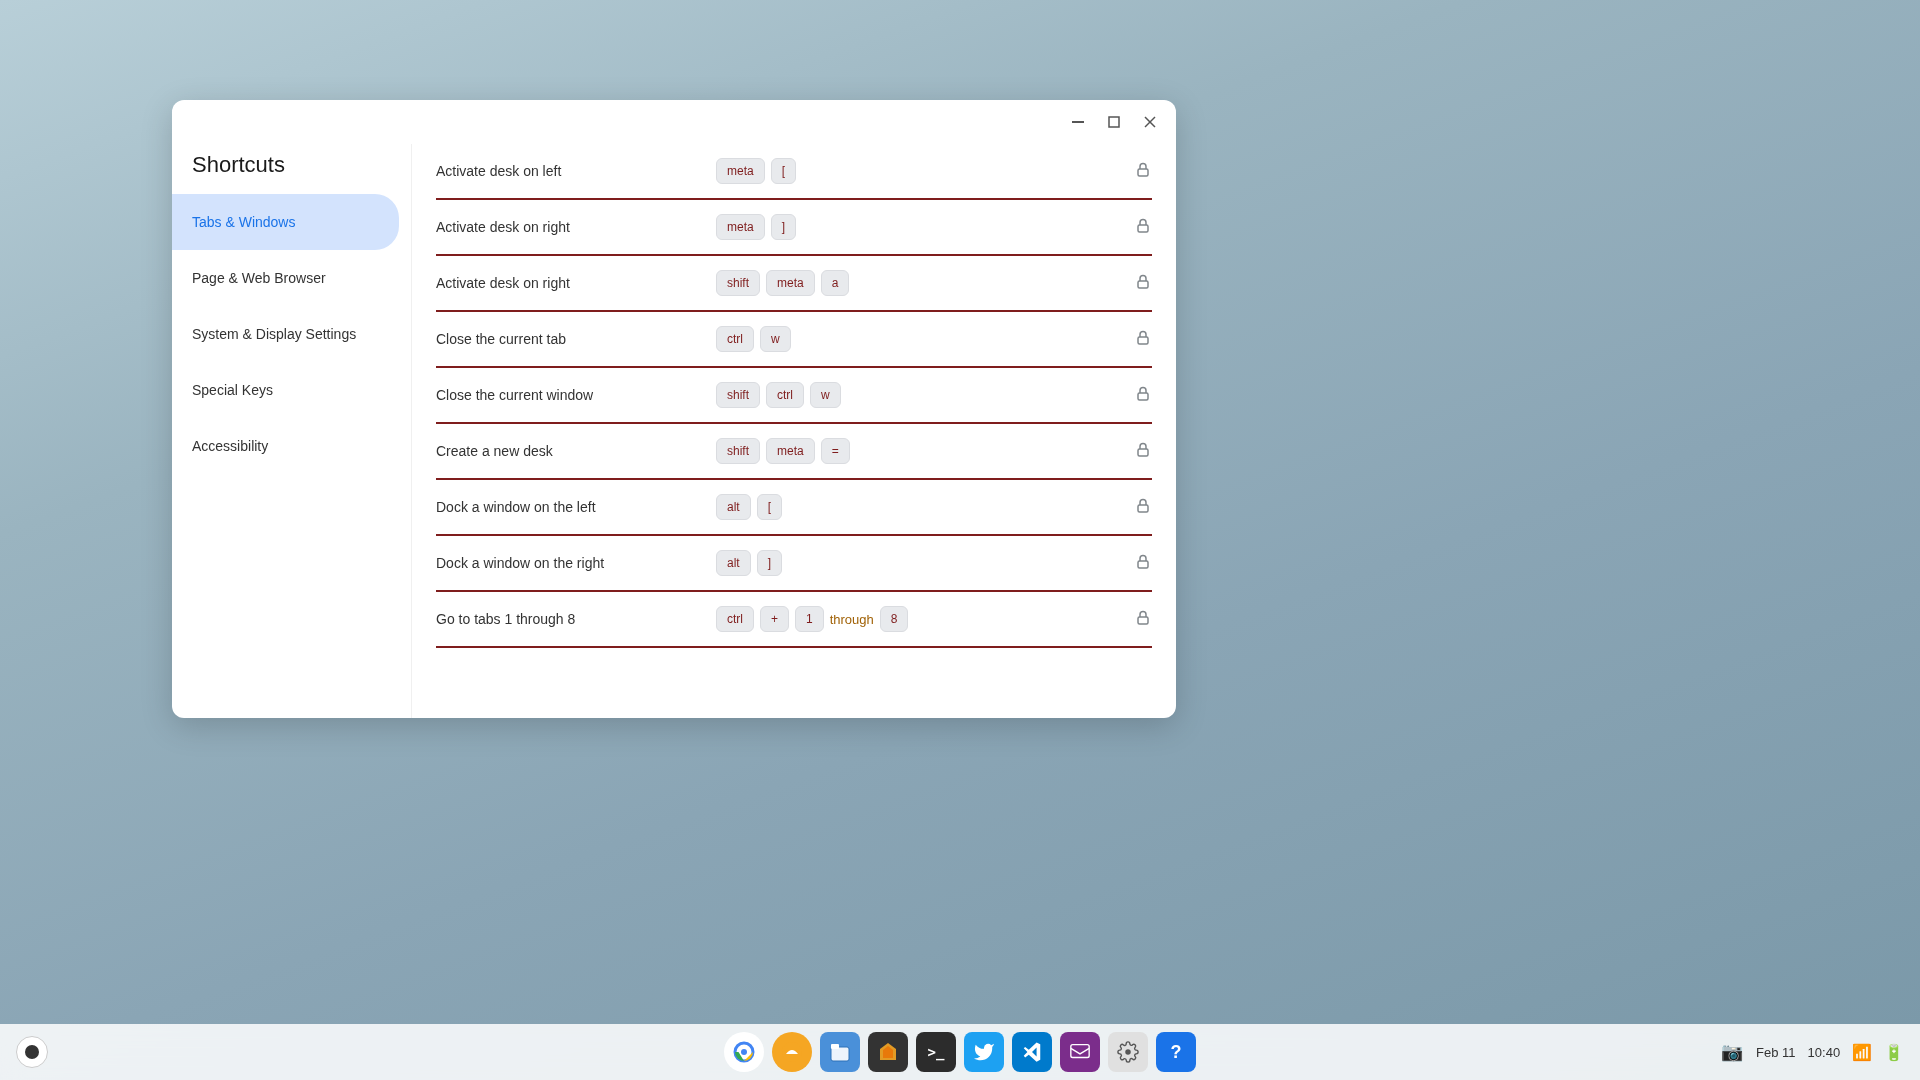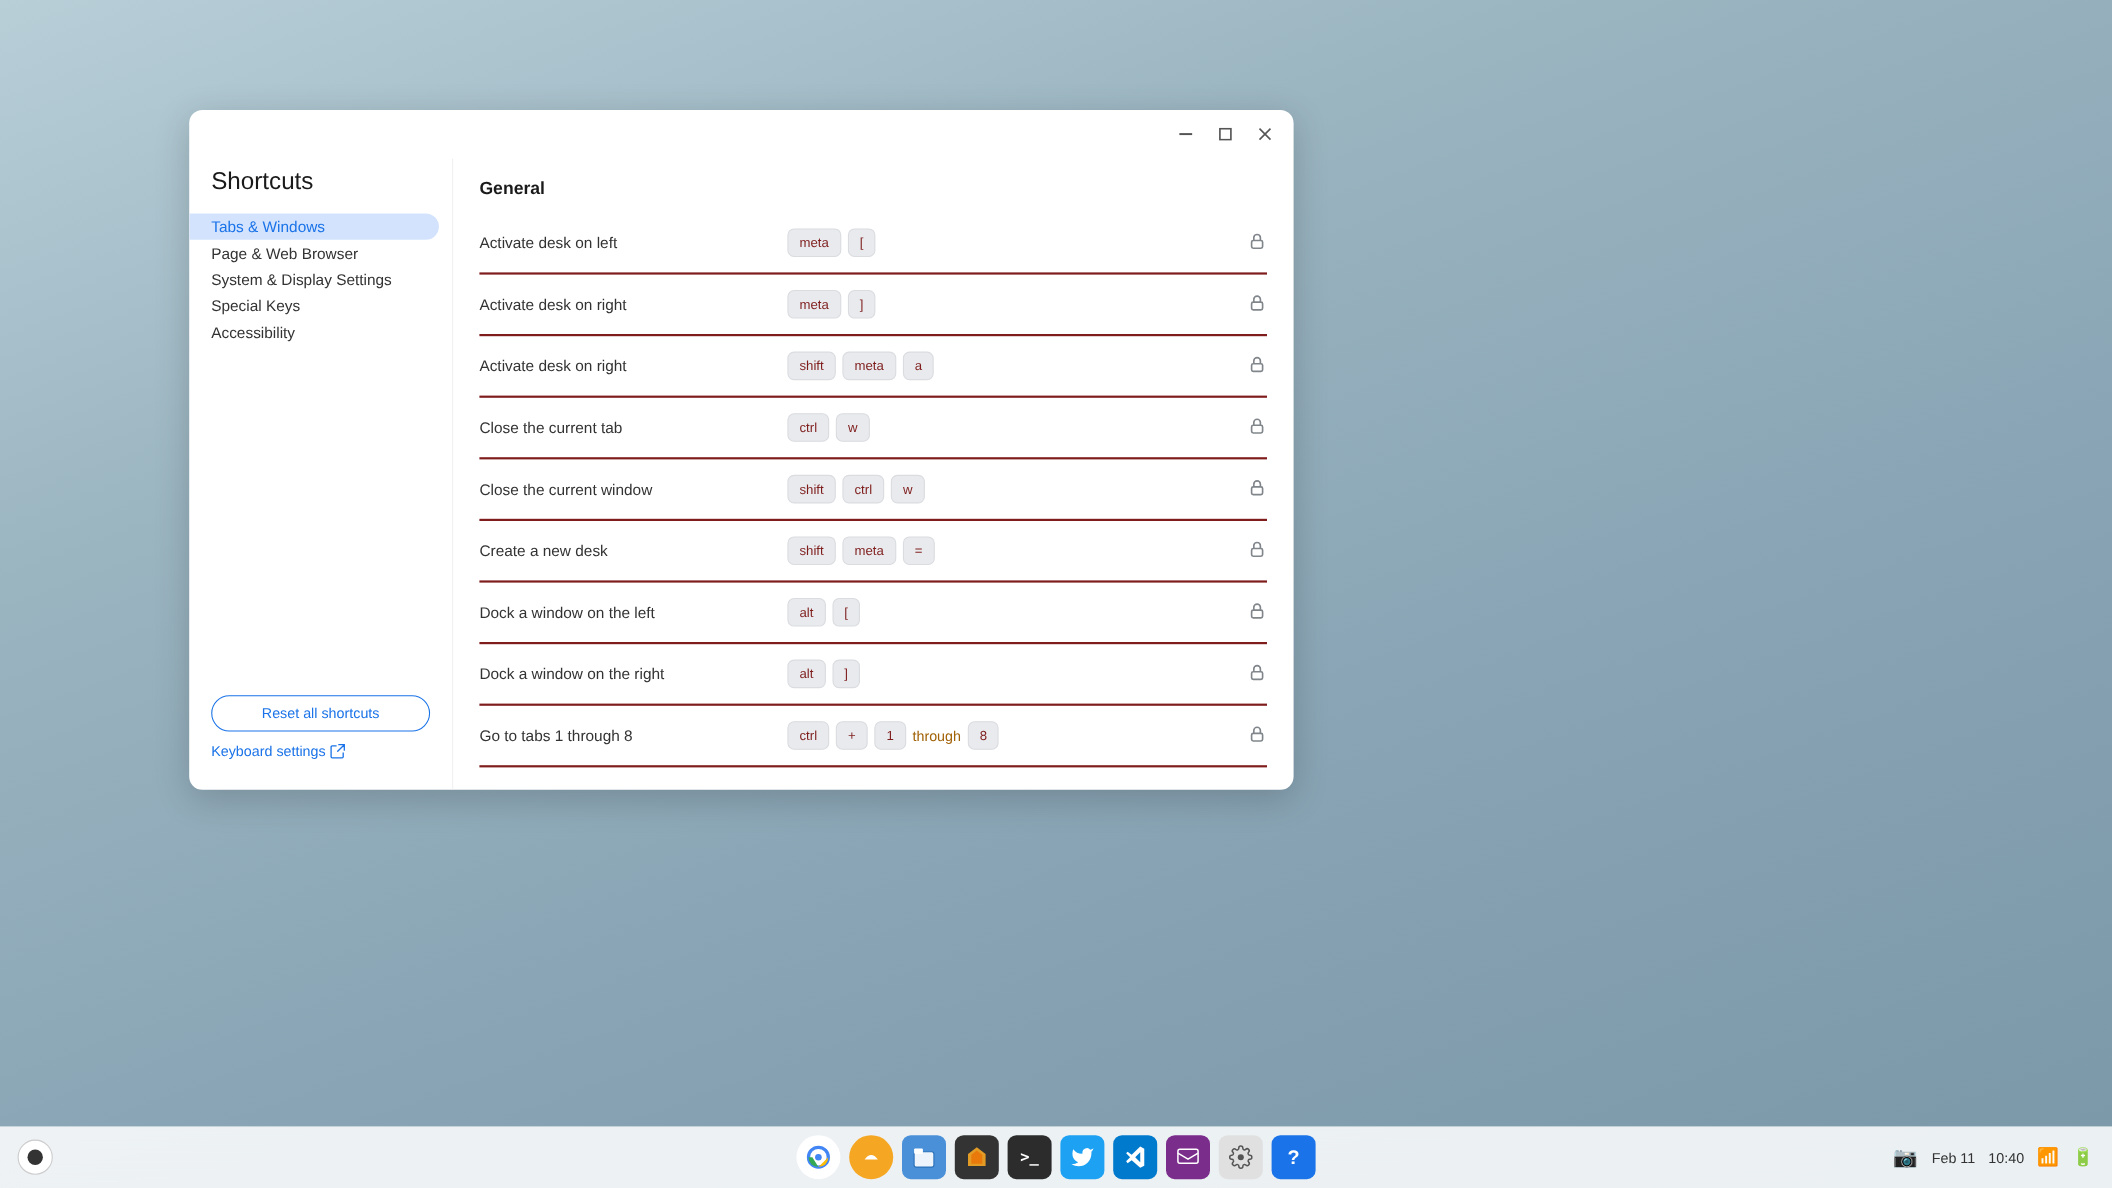"General" div.section-title { html: <div>General</div> -> none }
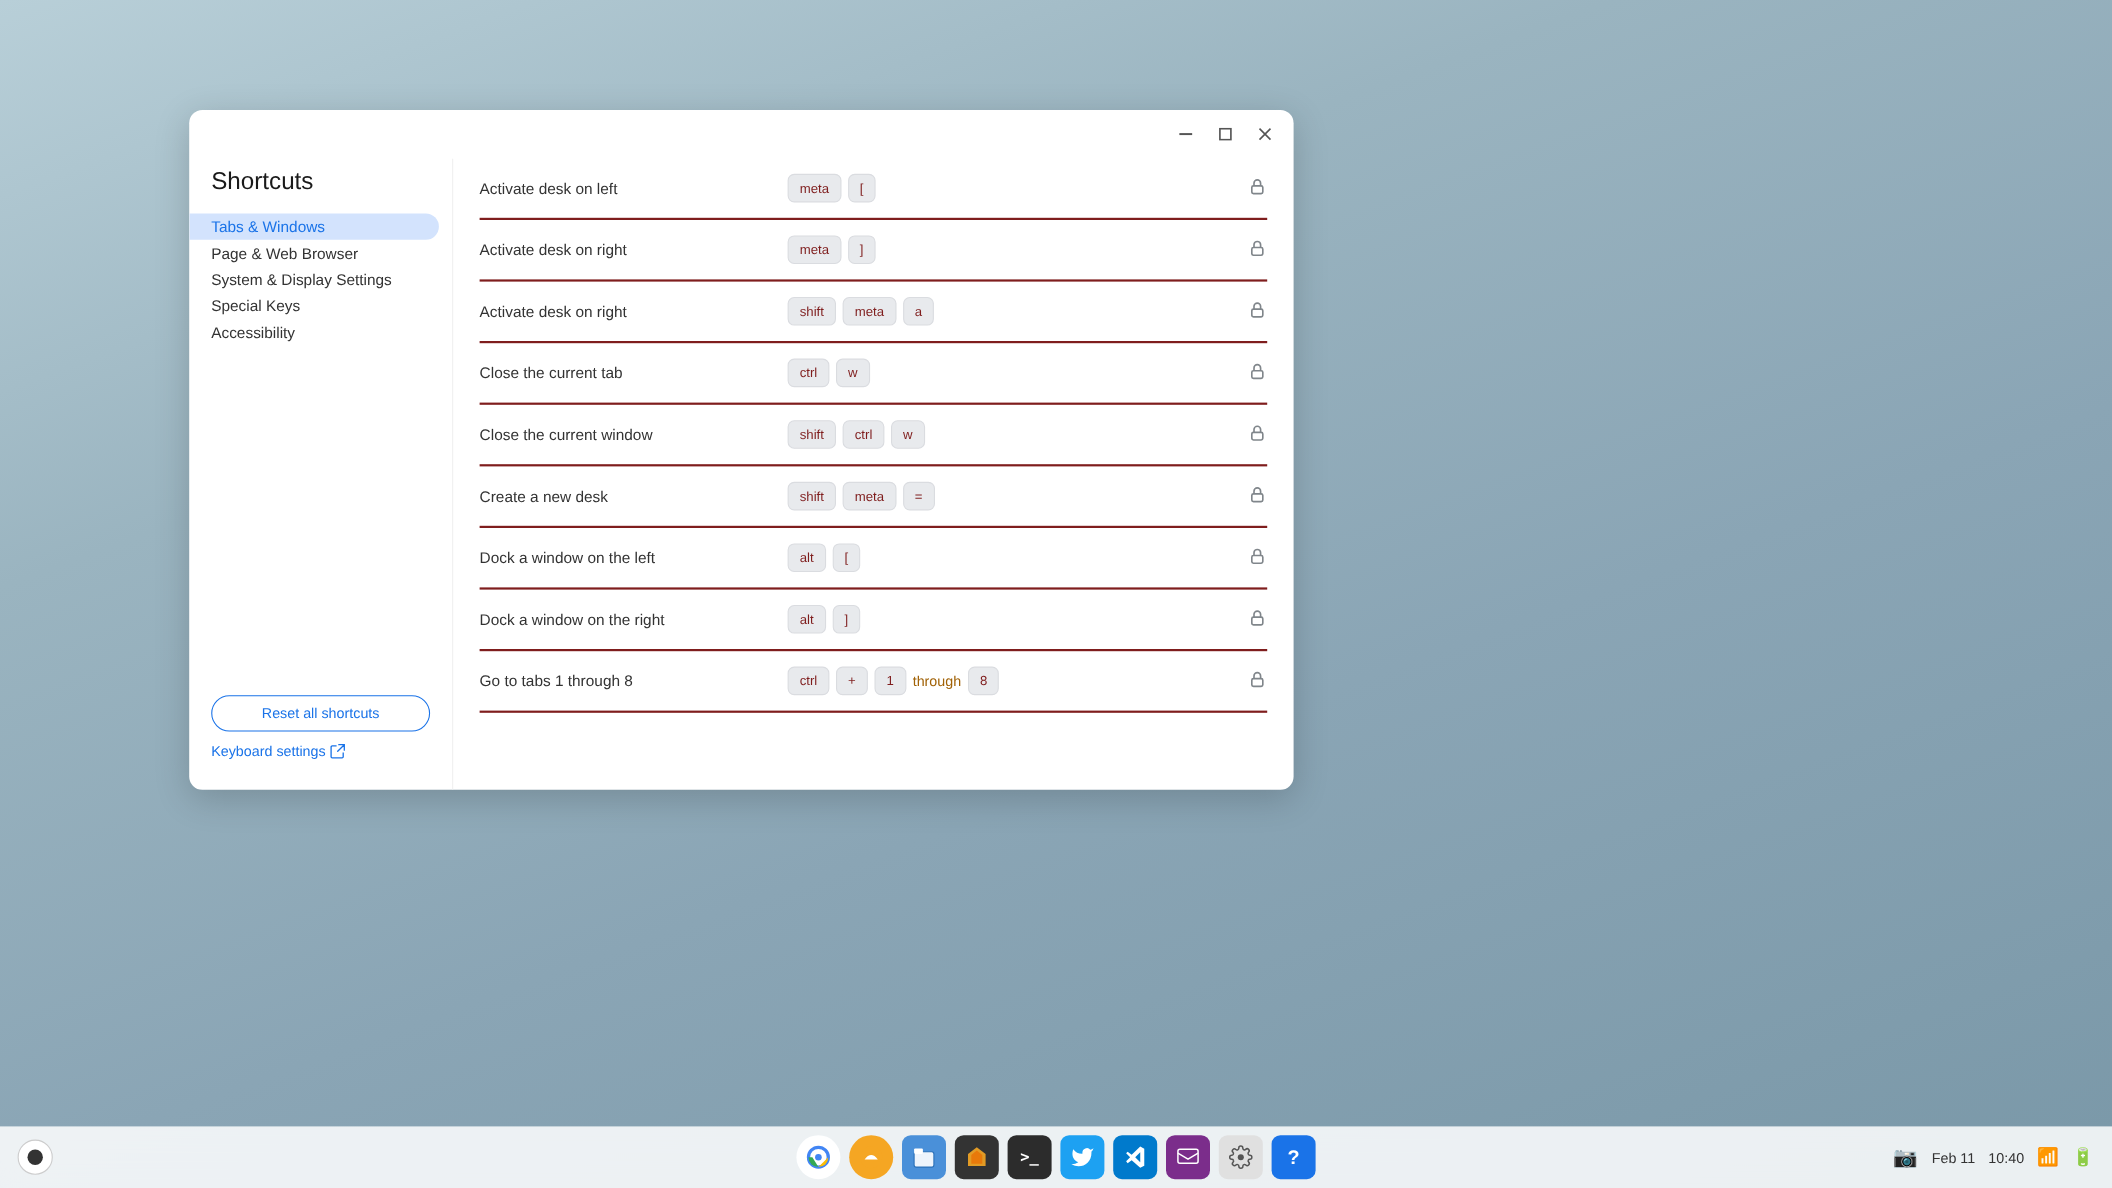"Tabs & Windows" .nav-item { padding: 4px 20px -> 20px 20px }
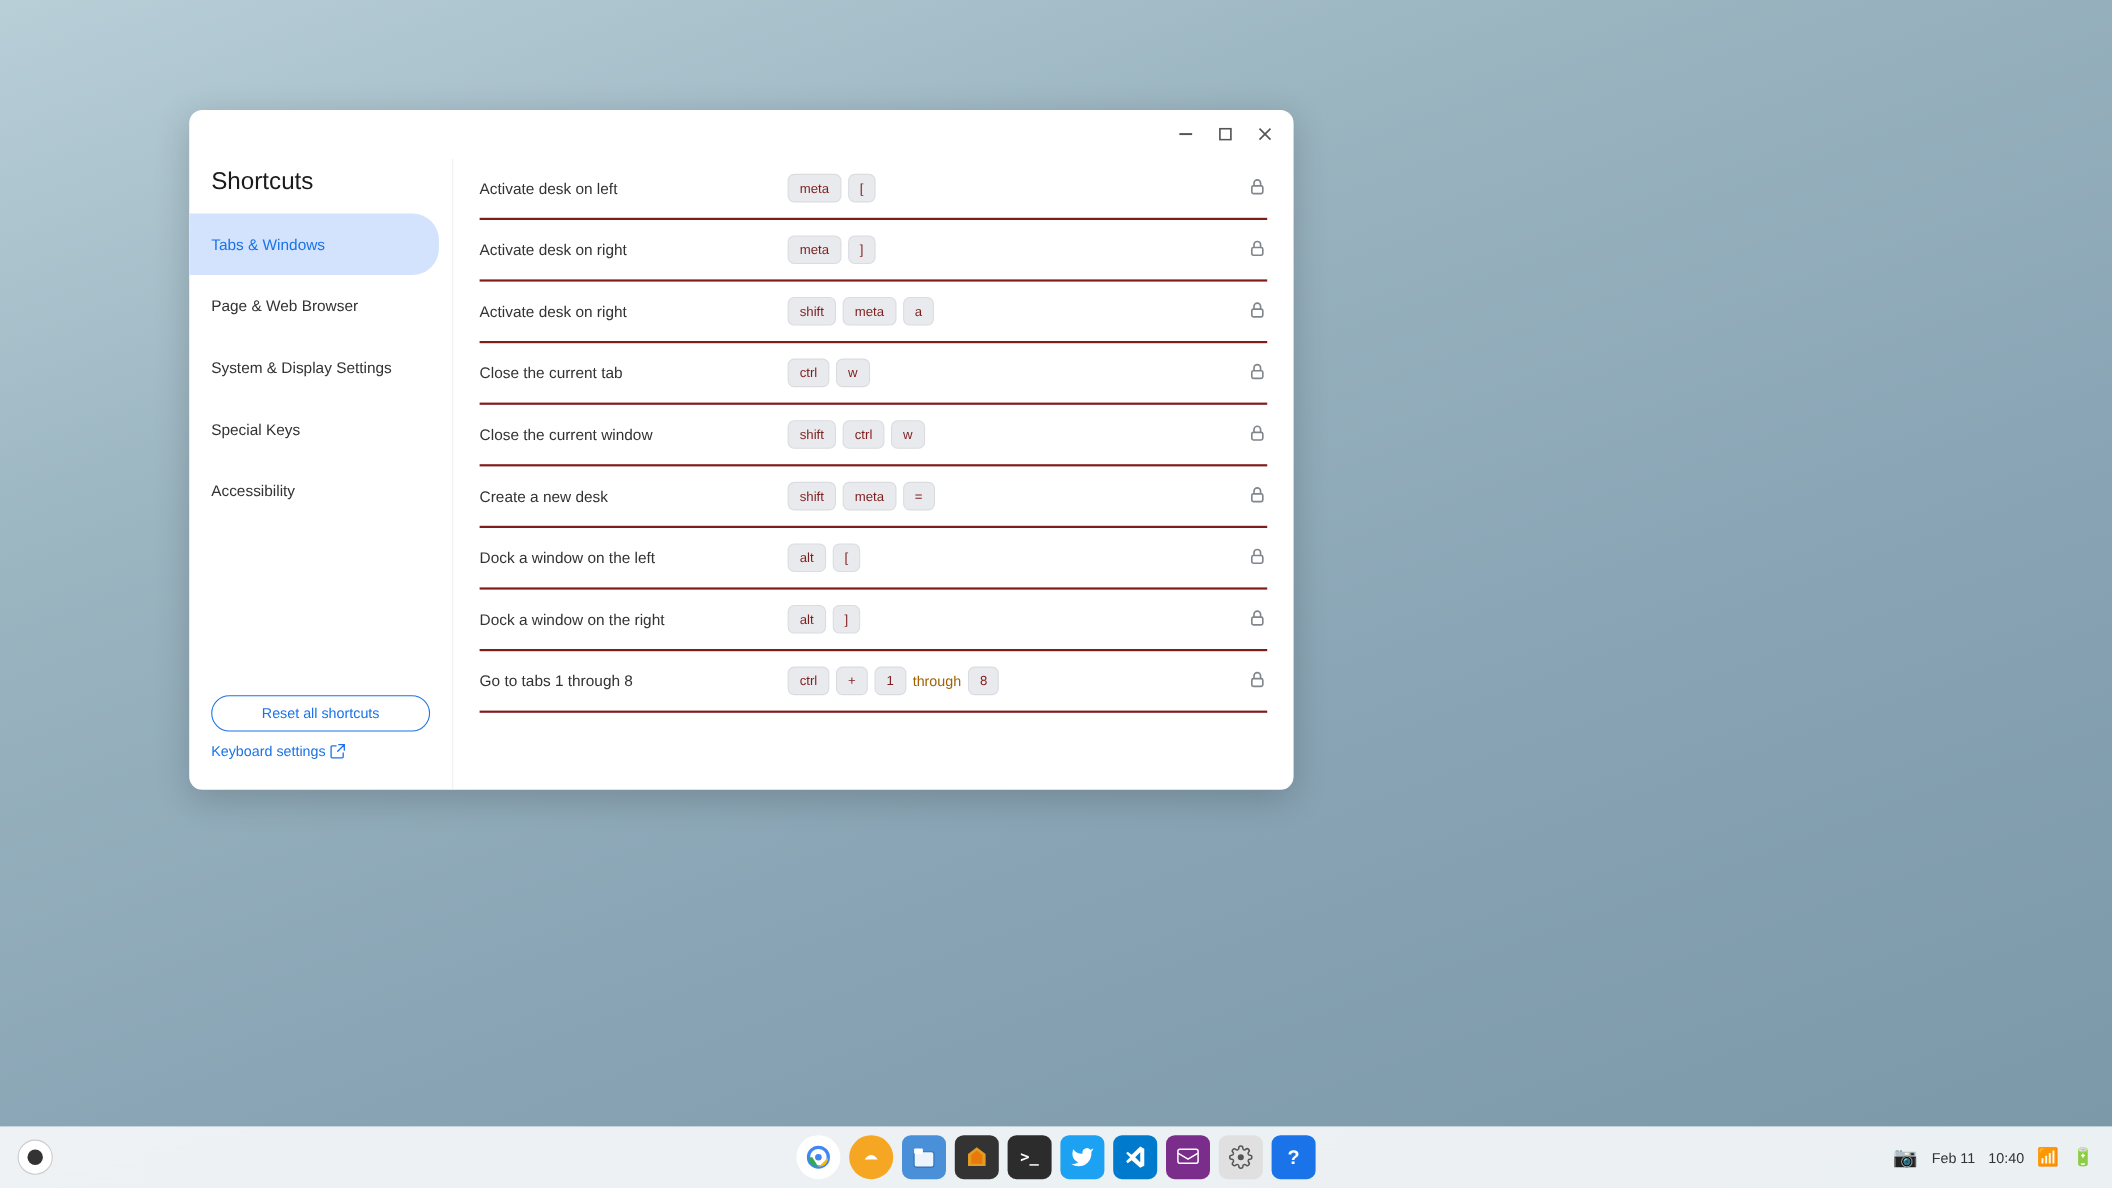"Reset all shortcuts" div.sidebar-bottom { html: <div> <button>Reset all shortcuts</button> <a> <span>Keyboard settings</span> <svg> <path></path> <path></path> </svg> </a> </div> -> none }
